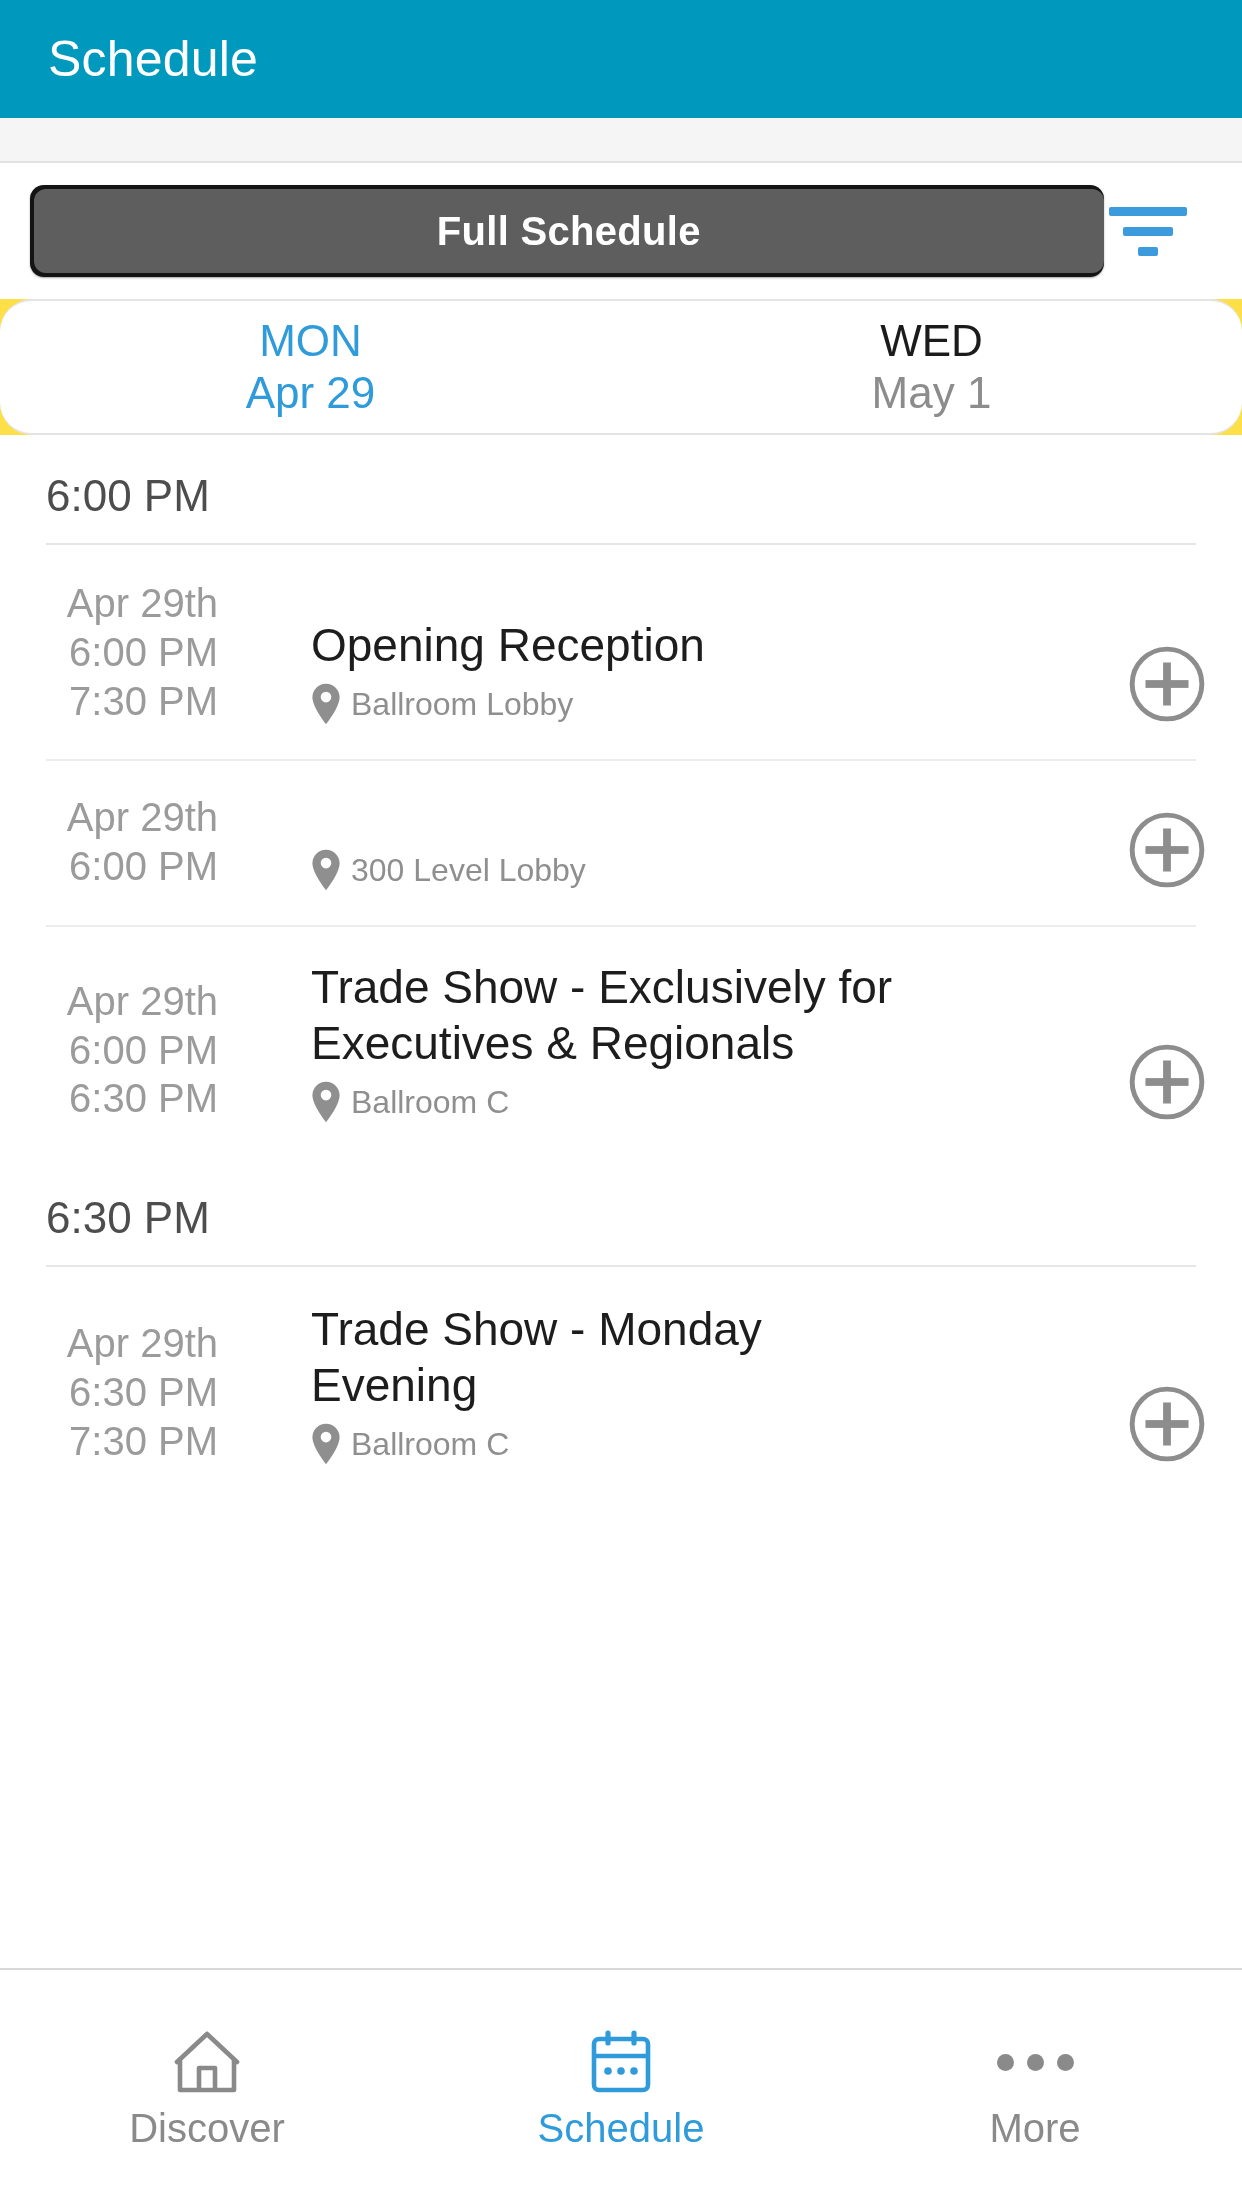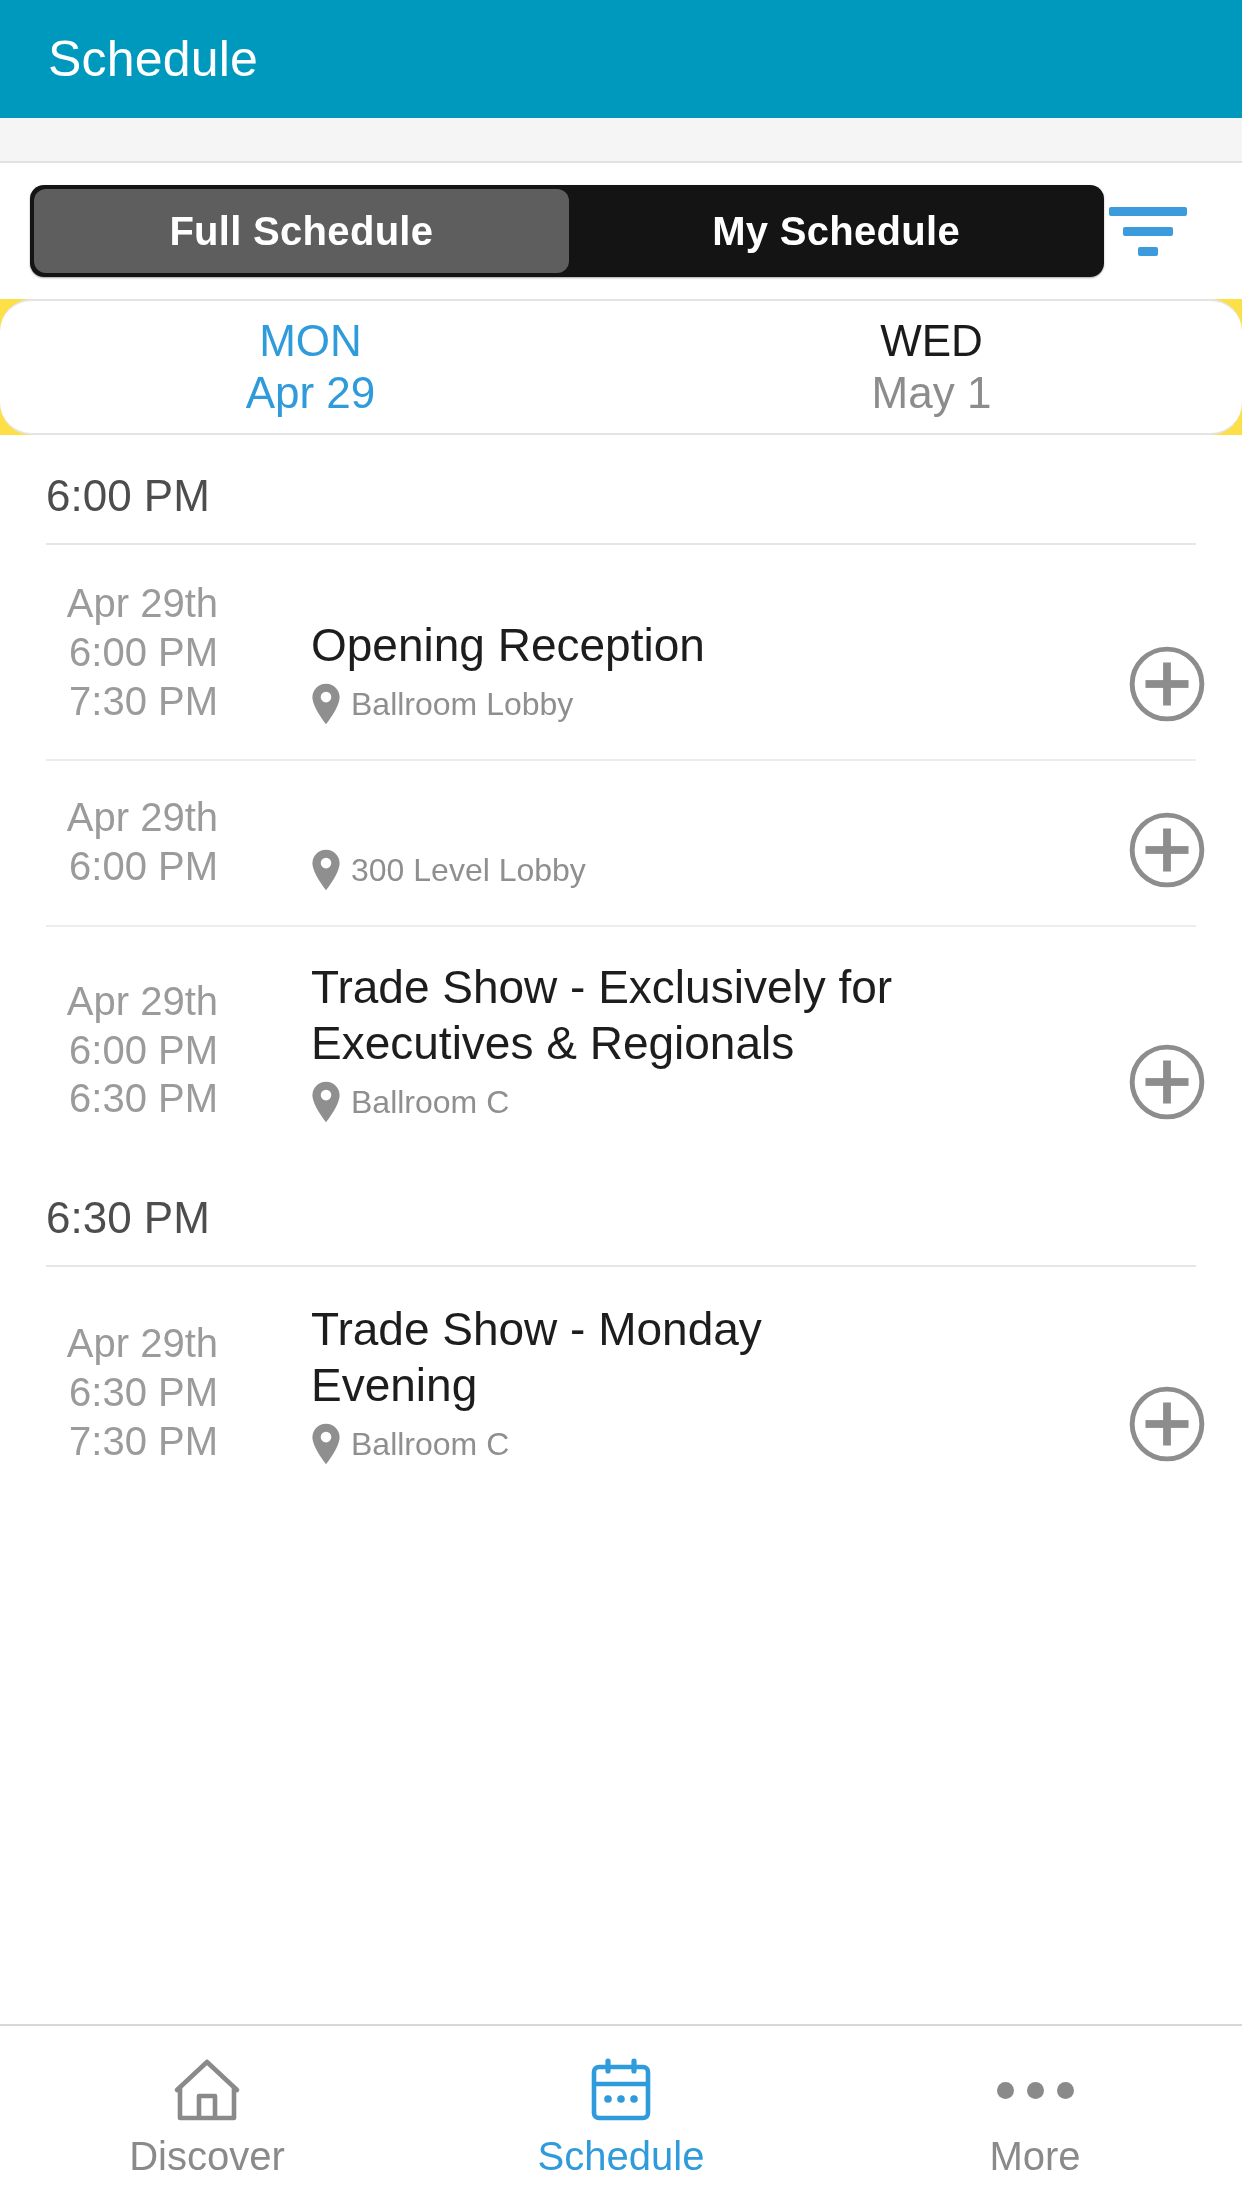"My Schedule" div.seg { html: <div> <span>My Schedule</span> </div> -> none }
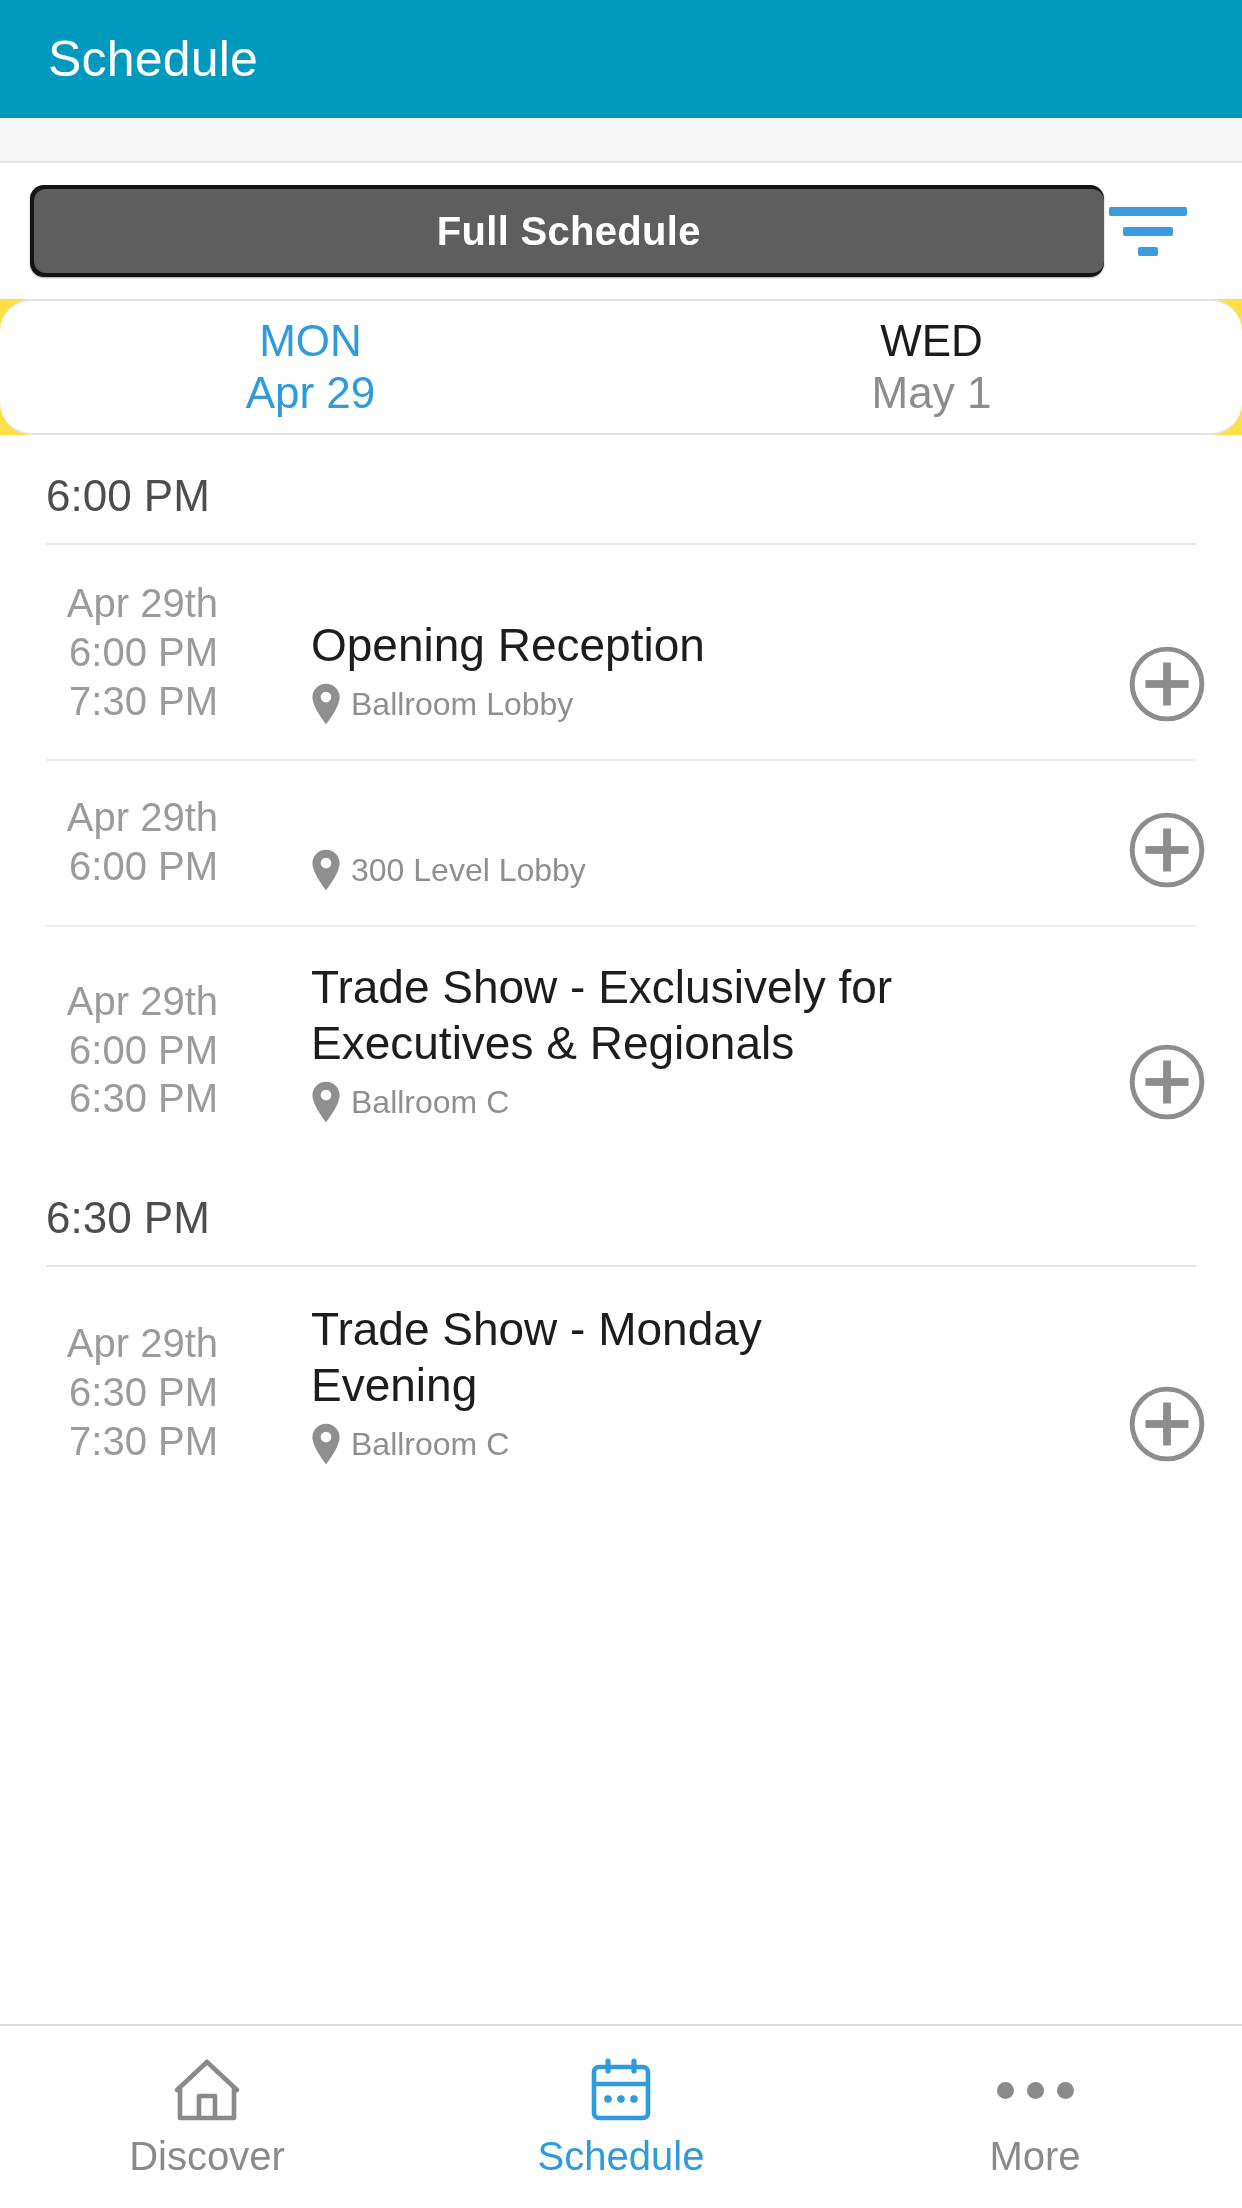"Discover" .tabbar { height: 184px -> 240px }
